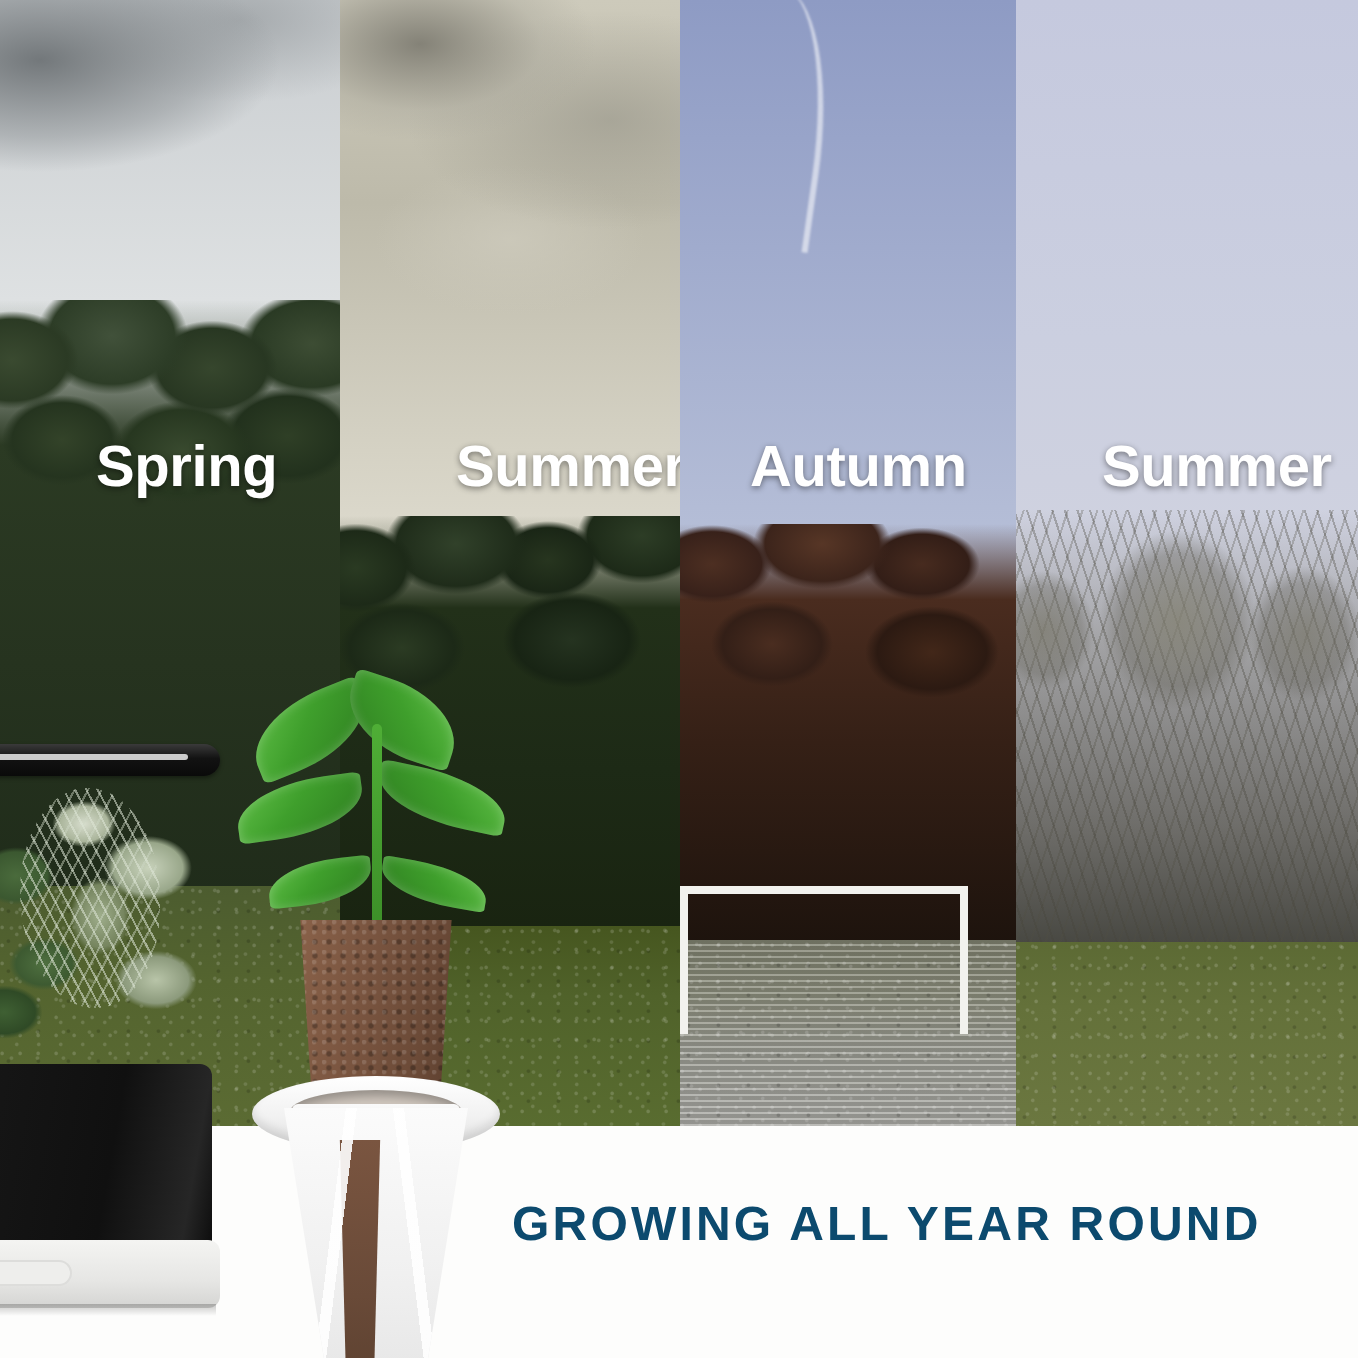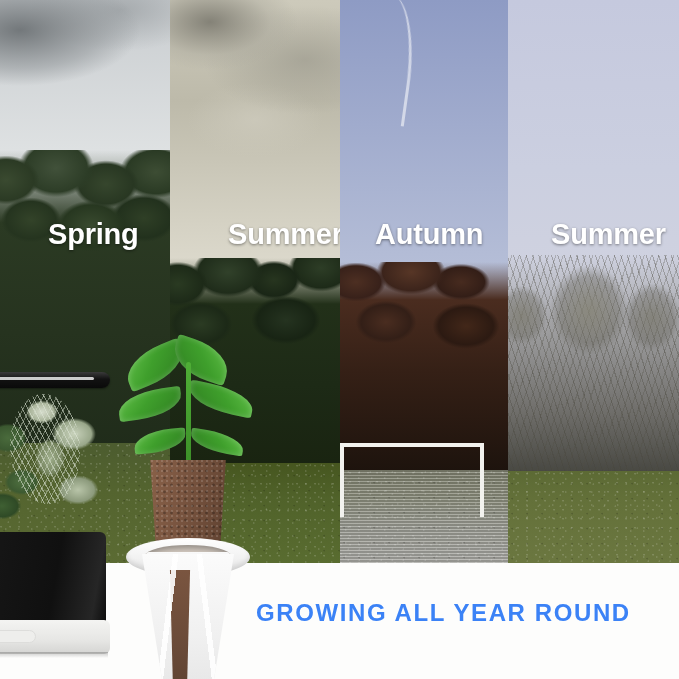"GROWING ALL YEAR ROUND" .caption-text { color: #3b82f6 -> #0c4a6e }
